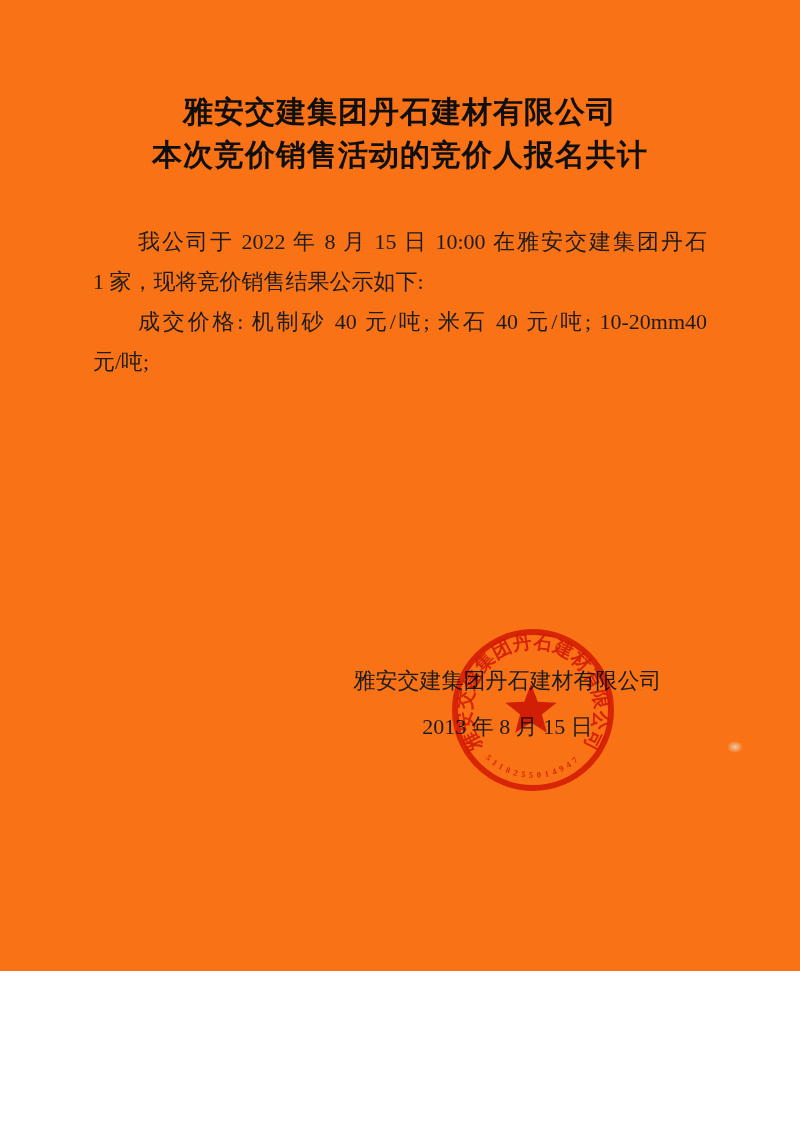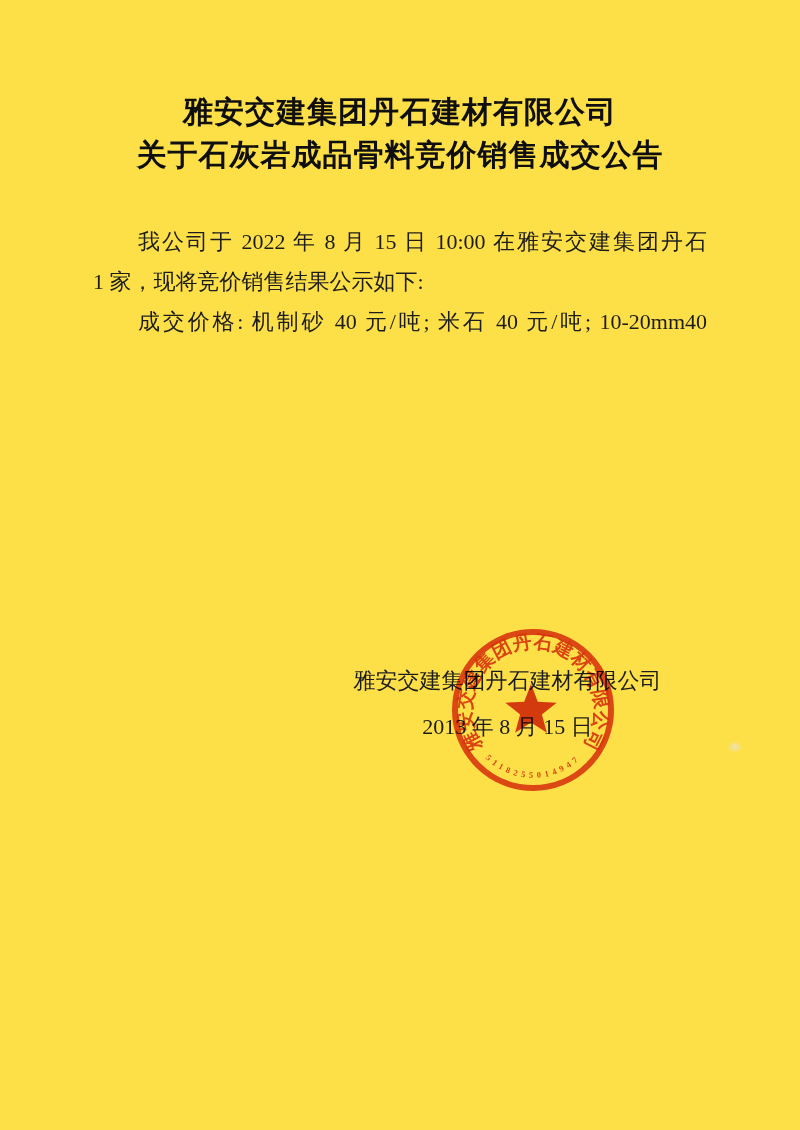"雅安交建集团丹石建材有限公司" .page { background: #fde047 -> #f97316; height: 1130px -> 971px }
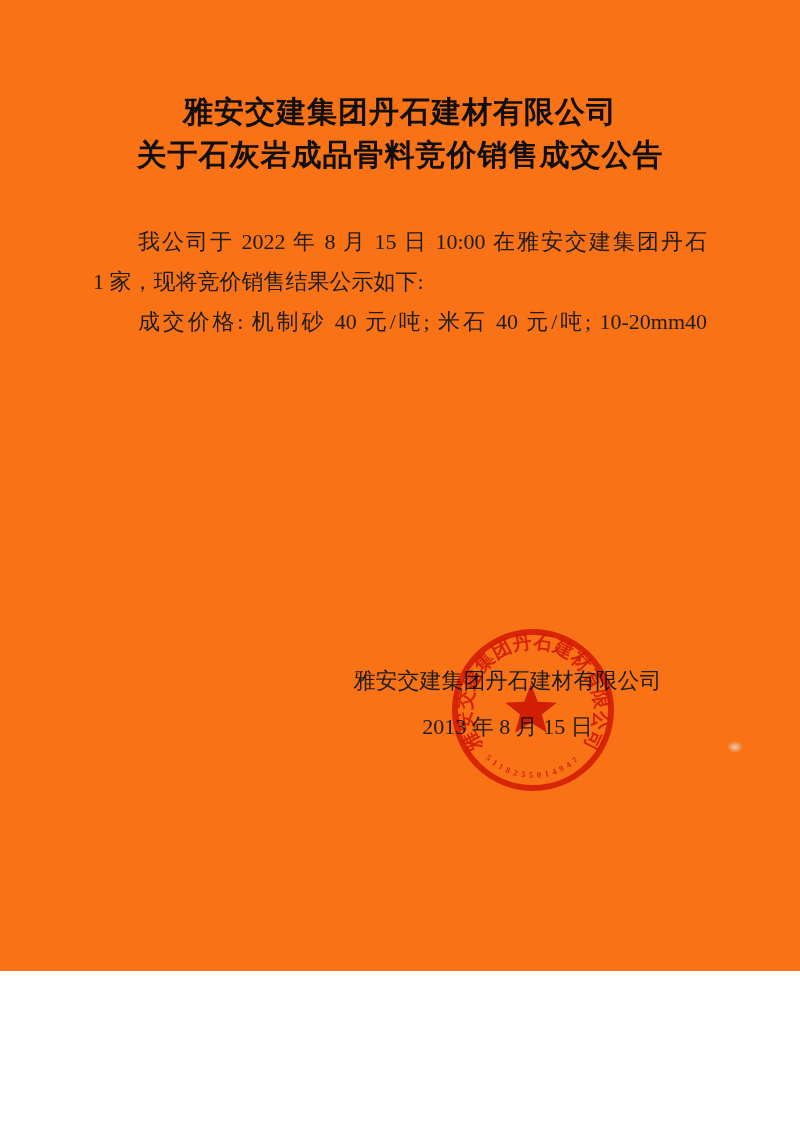"关于石灰岩成品骨料竞价销售成交公告" div { text: 关于石灰岩成品骨料竞价销售成交公告 -> 本次竞价销售活动的竞价人报名共计 }
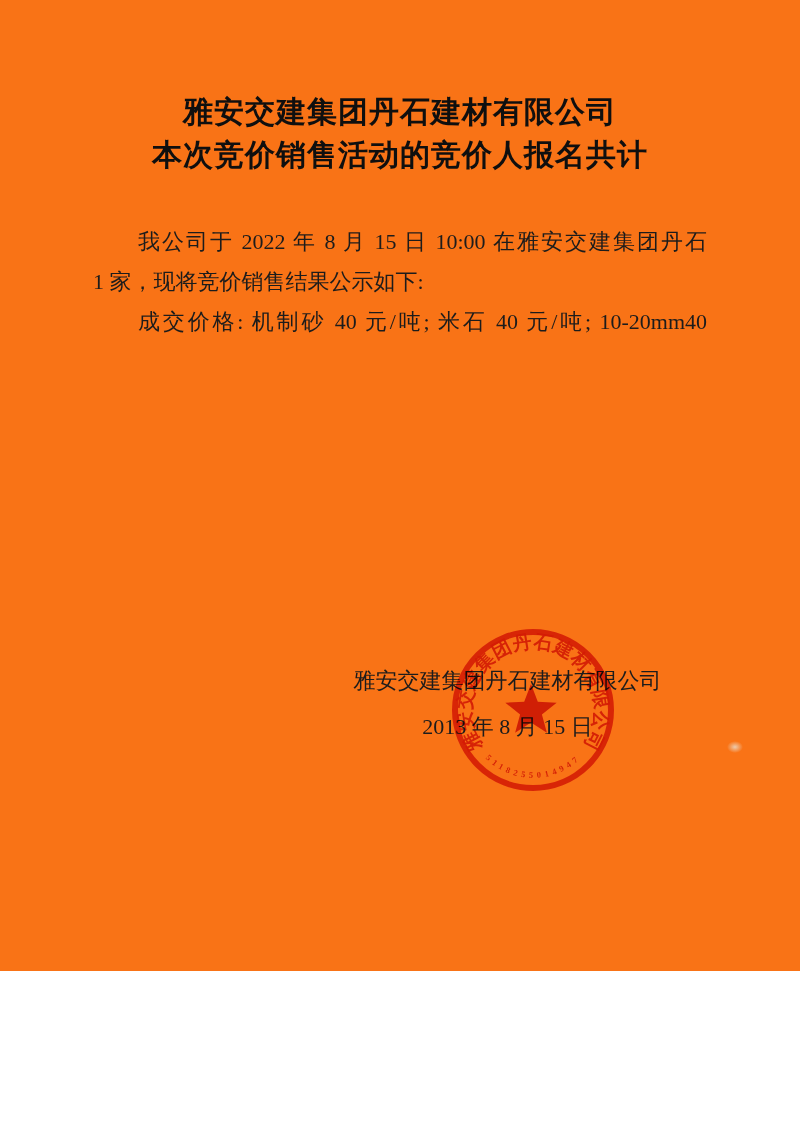"元/吨;" div.bline { html: none -> <div>元/吨;</div> }
